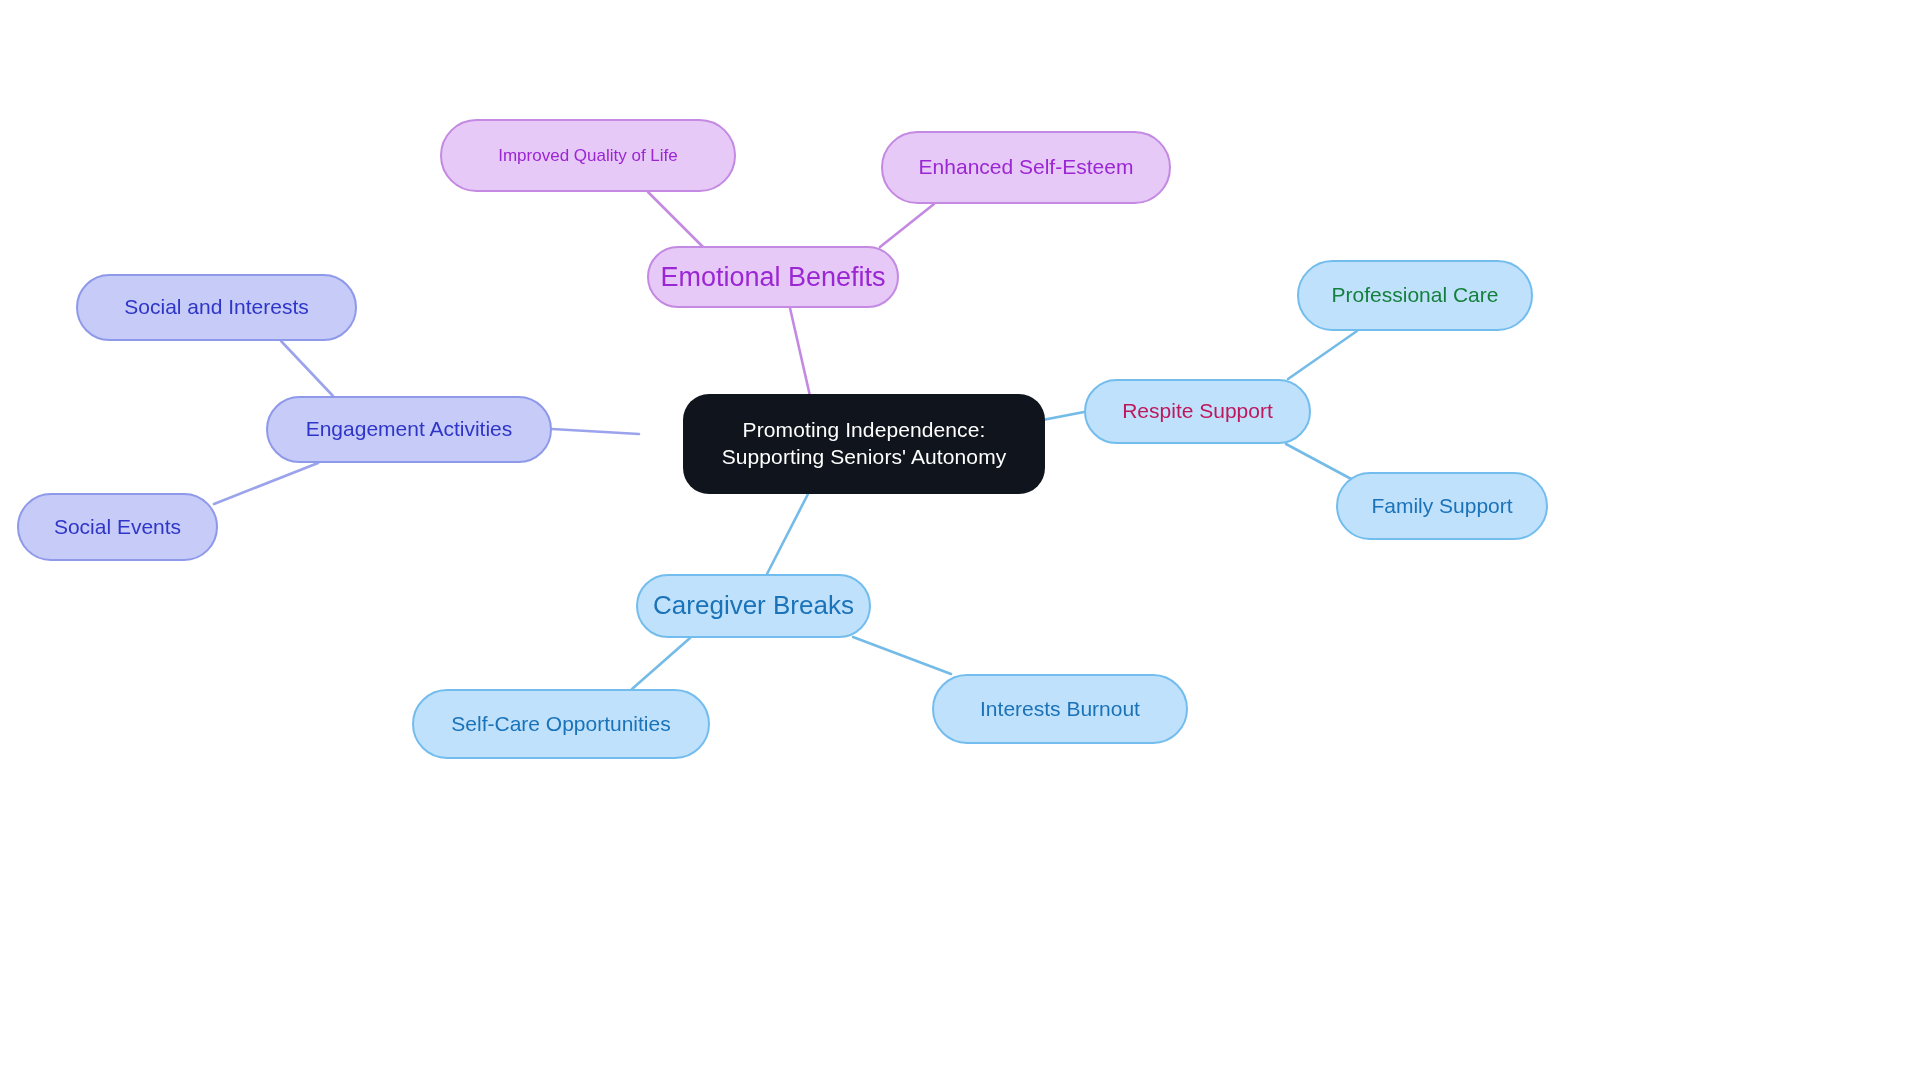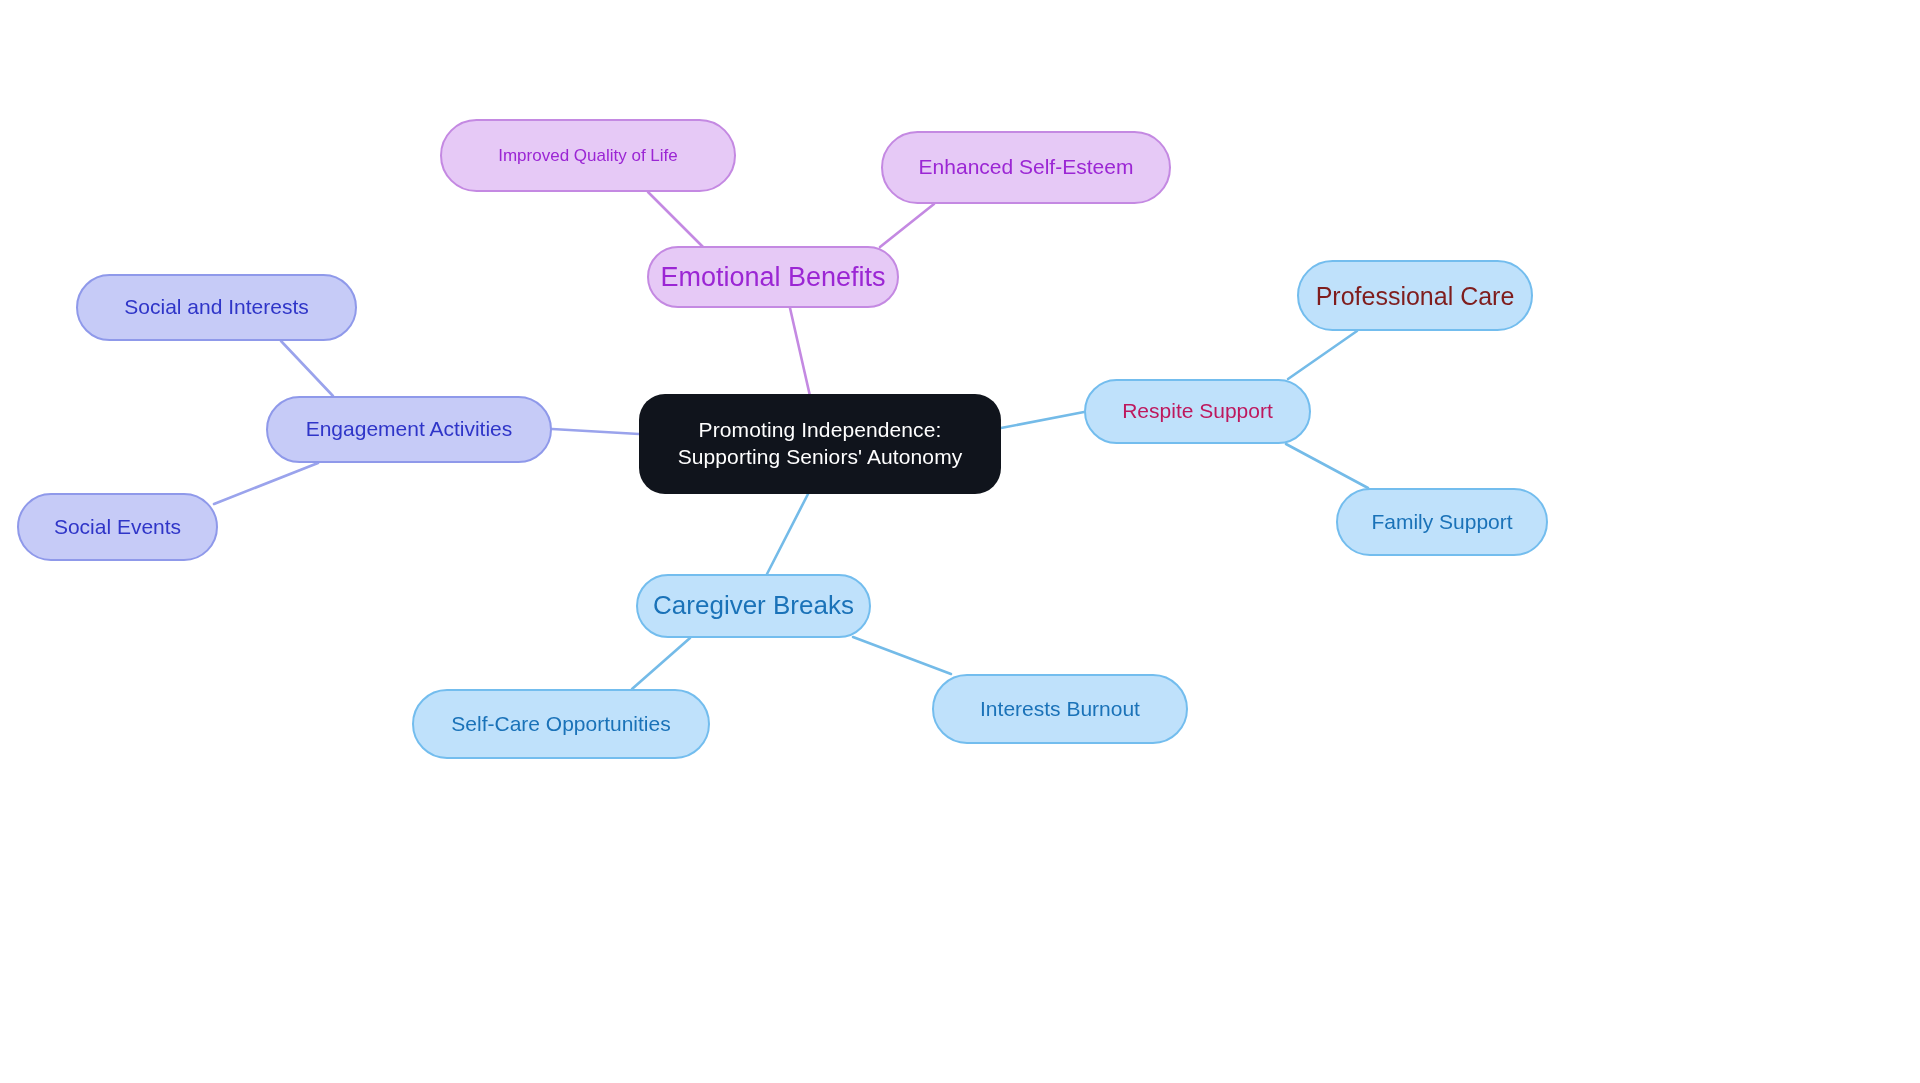"Professional Care" div.node { color: #7f1d1d -> #15803d; font-size: 25px -> 21px }
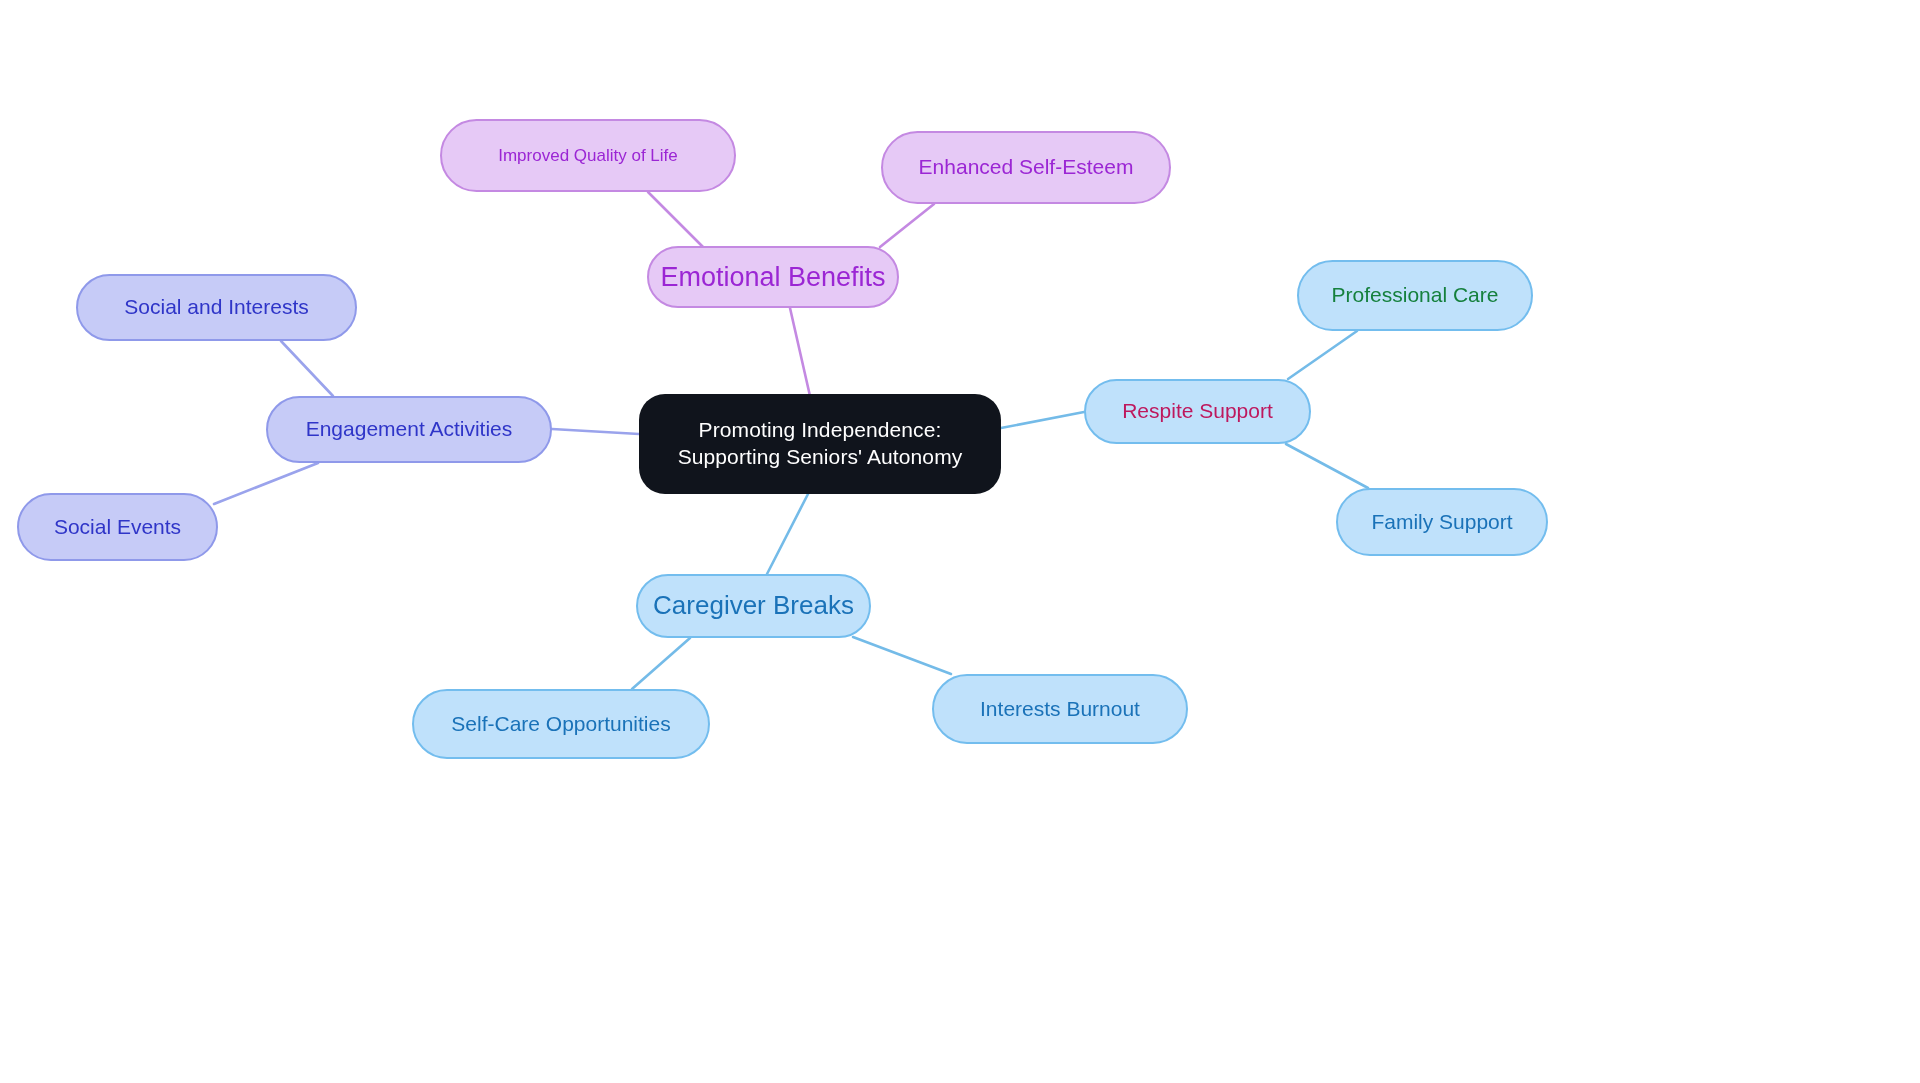"Promoting Independence:" .node-root { margin-left: none -> 44px }
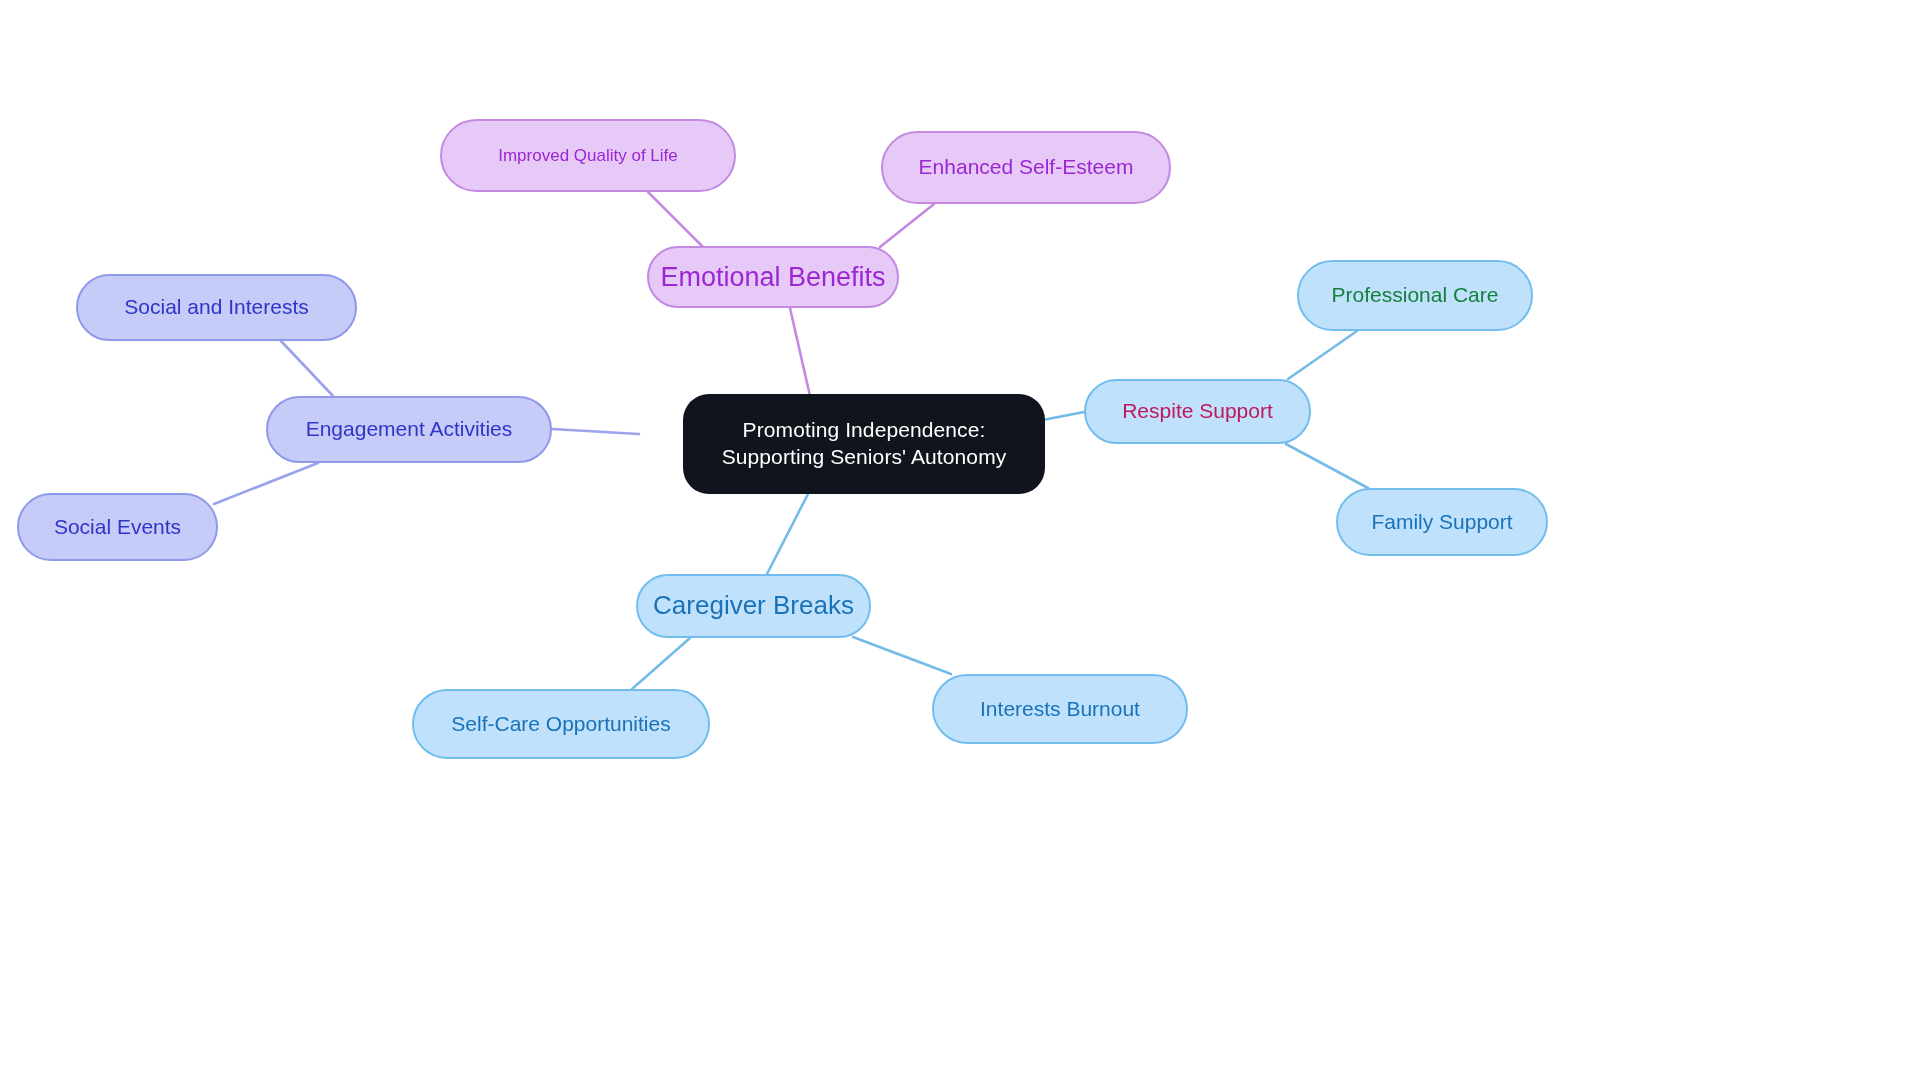"Family Support" div.node { top: 488px -> 472px }
